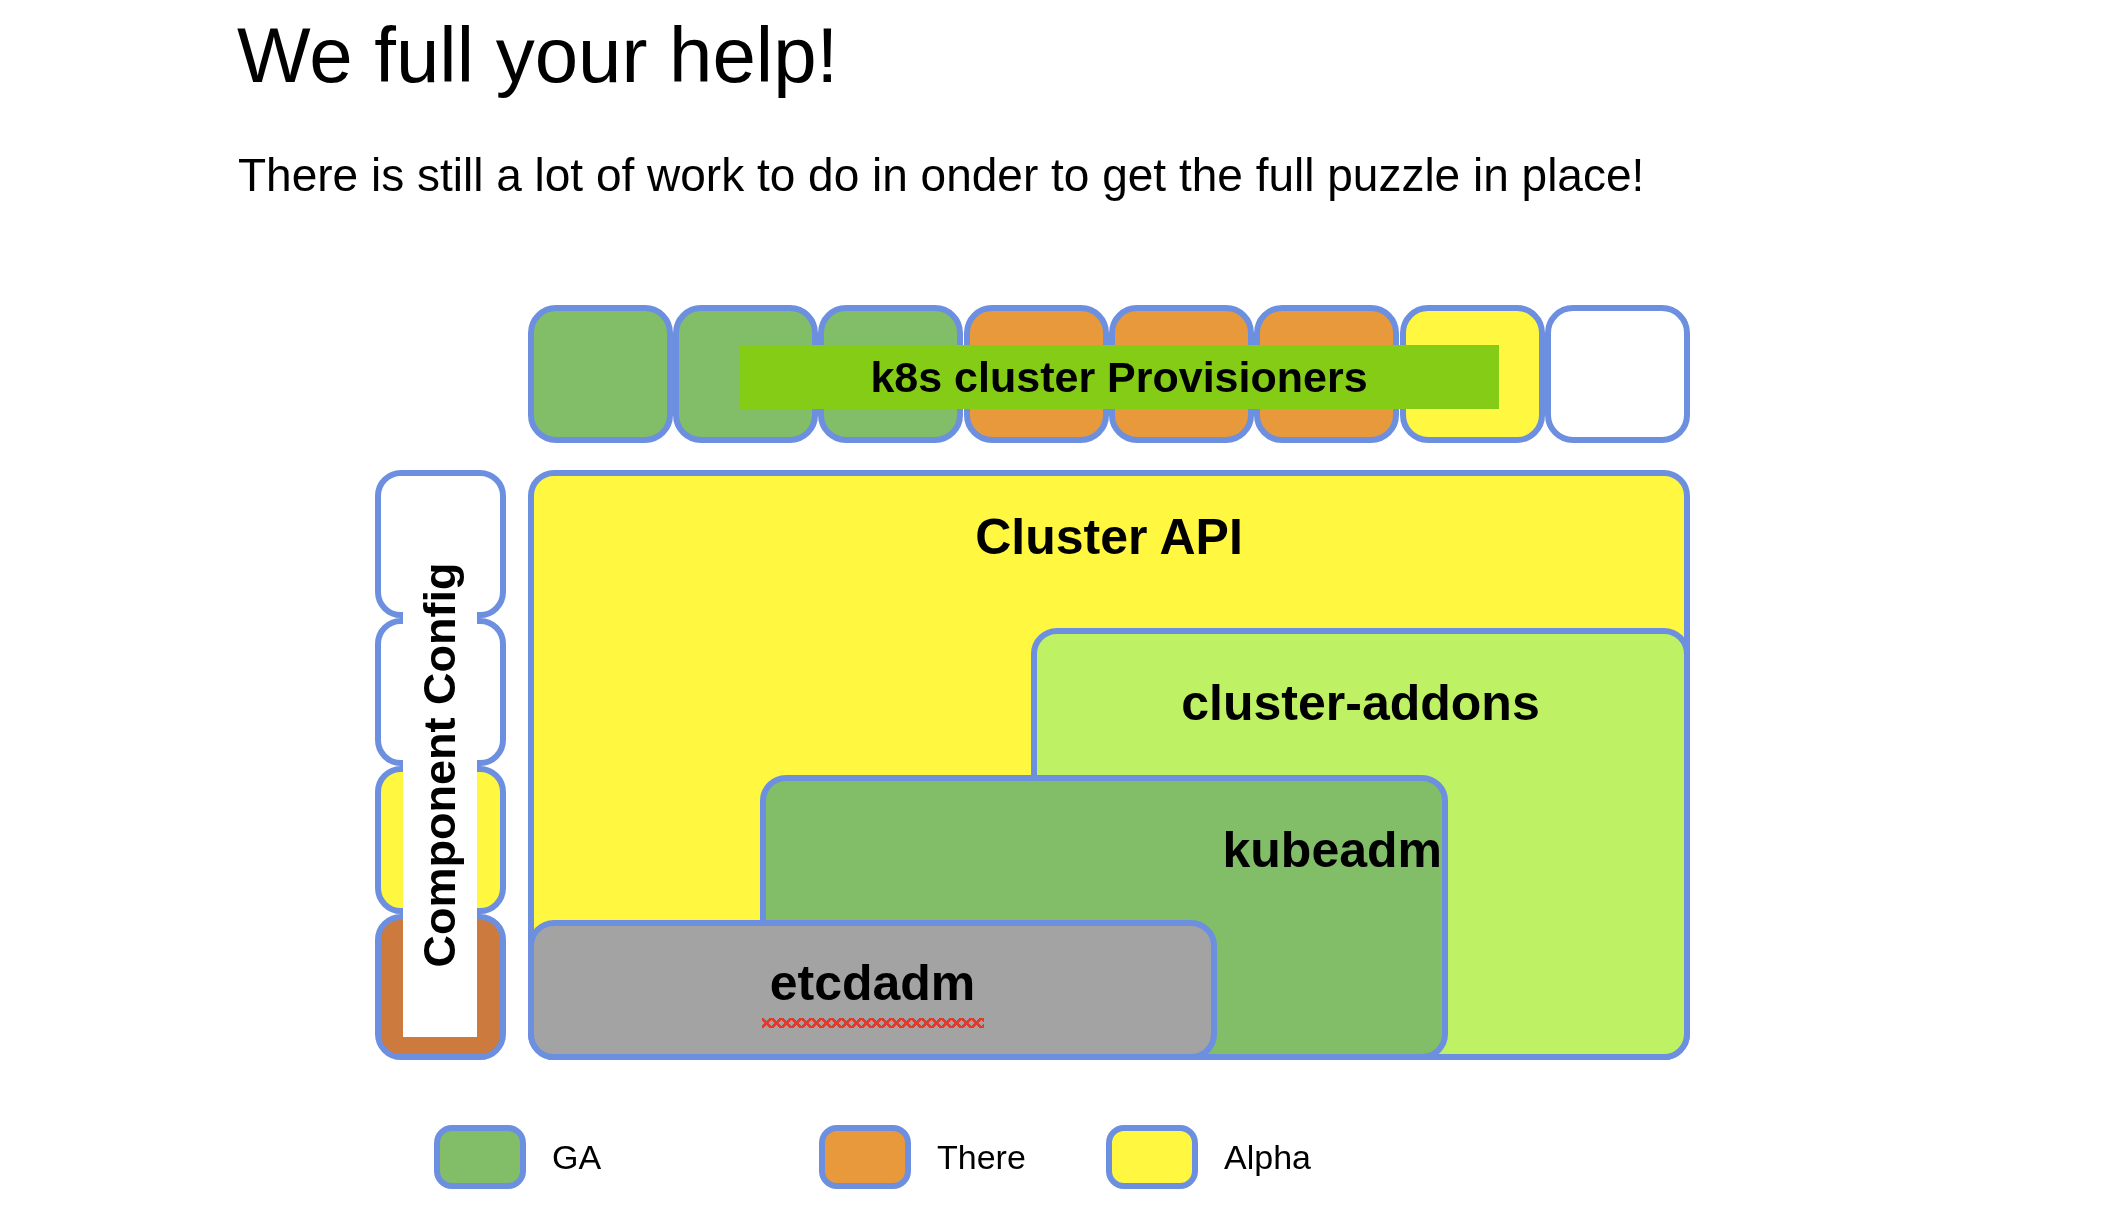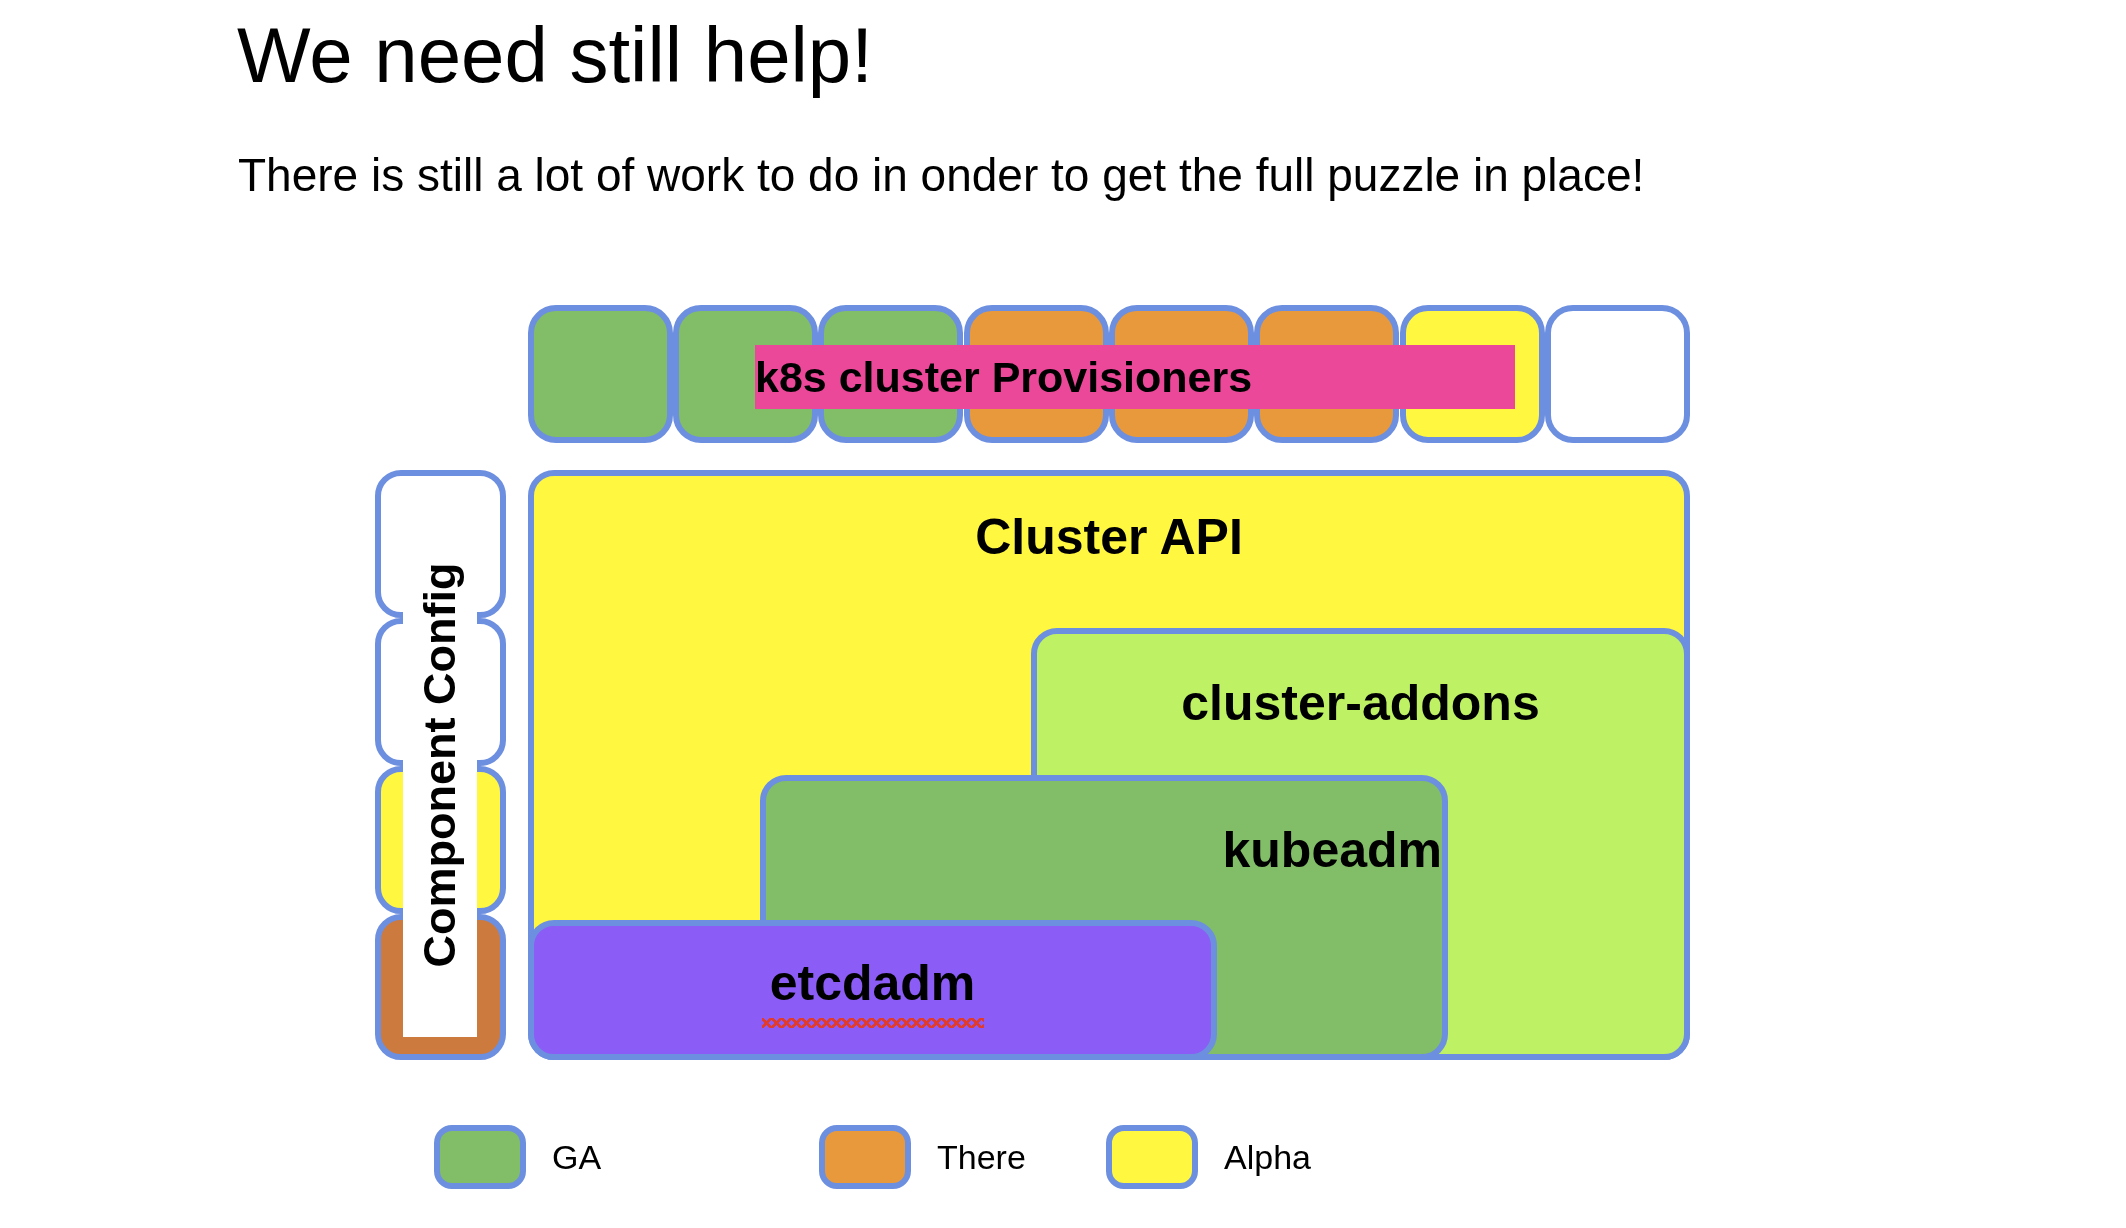"We need still help!" div { text: need still -> full your }
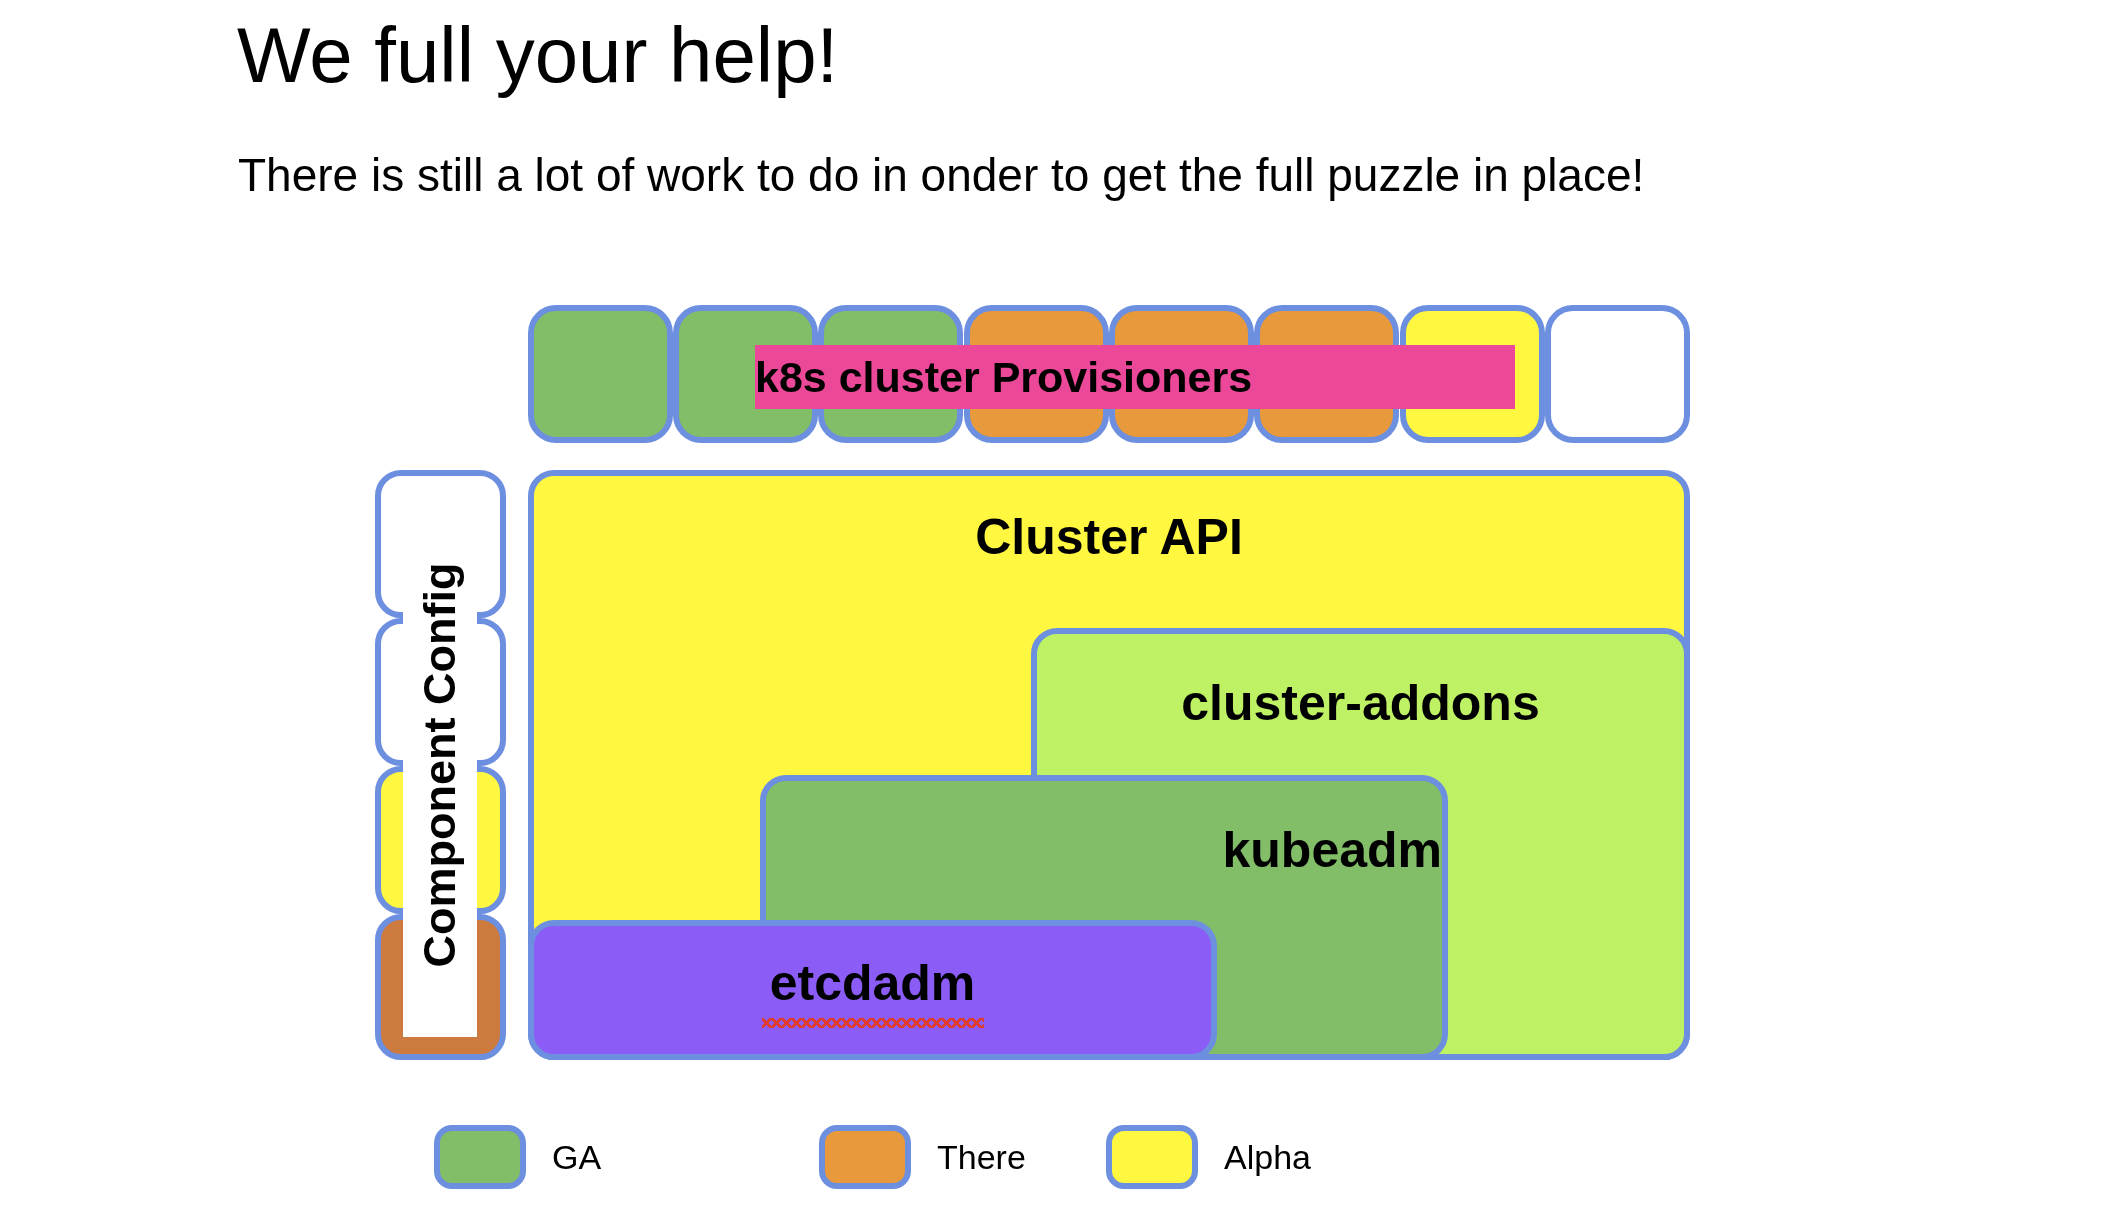"k8s cluster Provisioners" #provisioner-label-band { background: #ec4899 -> #84cc16; justify-content: none -> center; margin-left: 16px -> none }
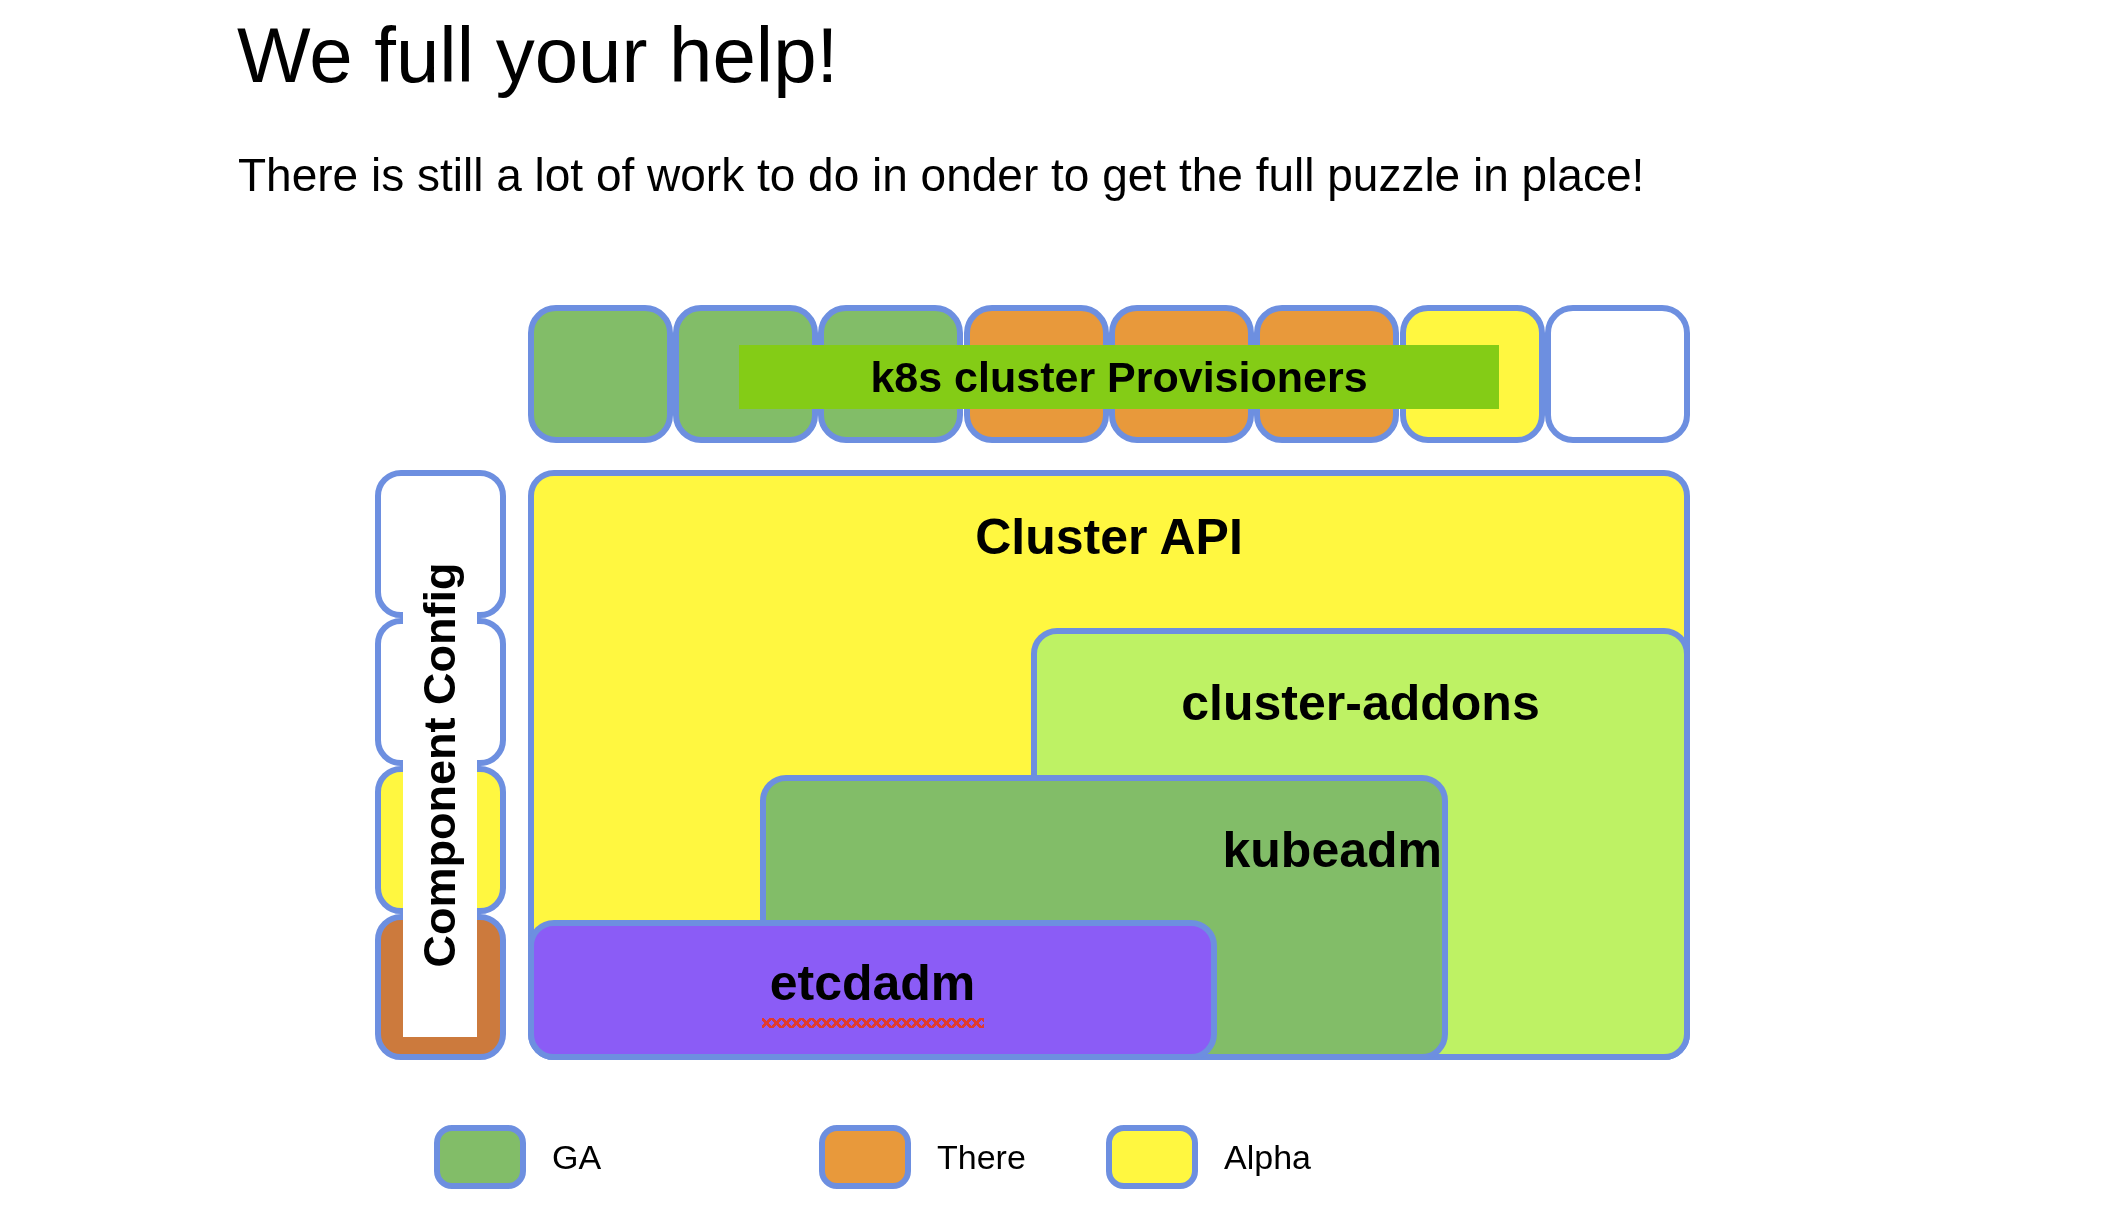"etcdadm" div.bx { background: #8b5cf6 -> #a3a3a3 }
